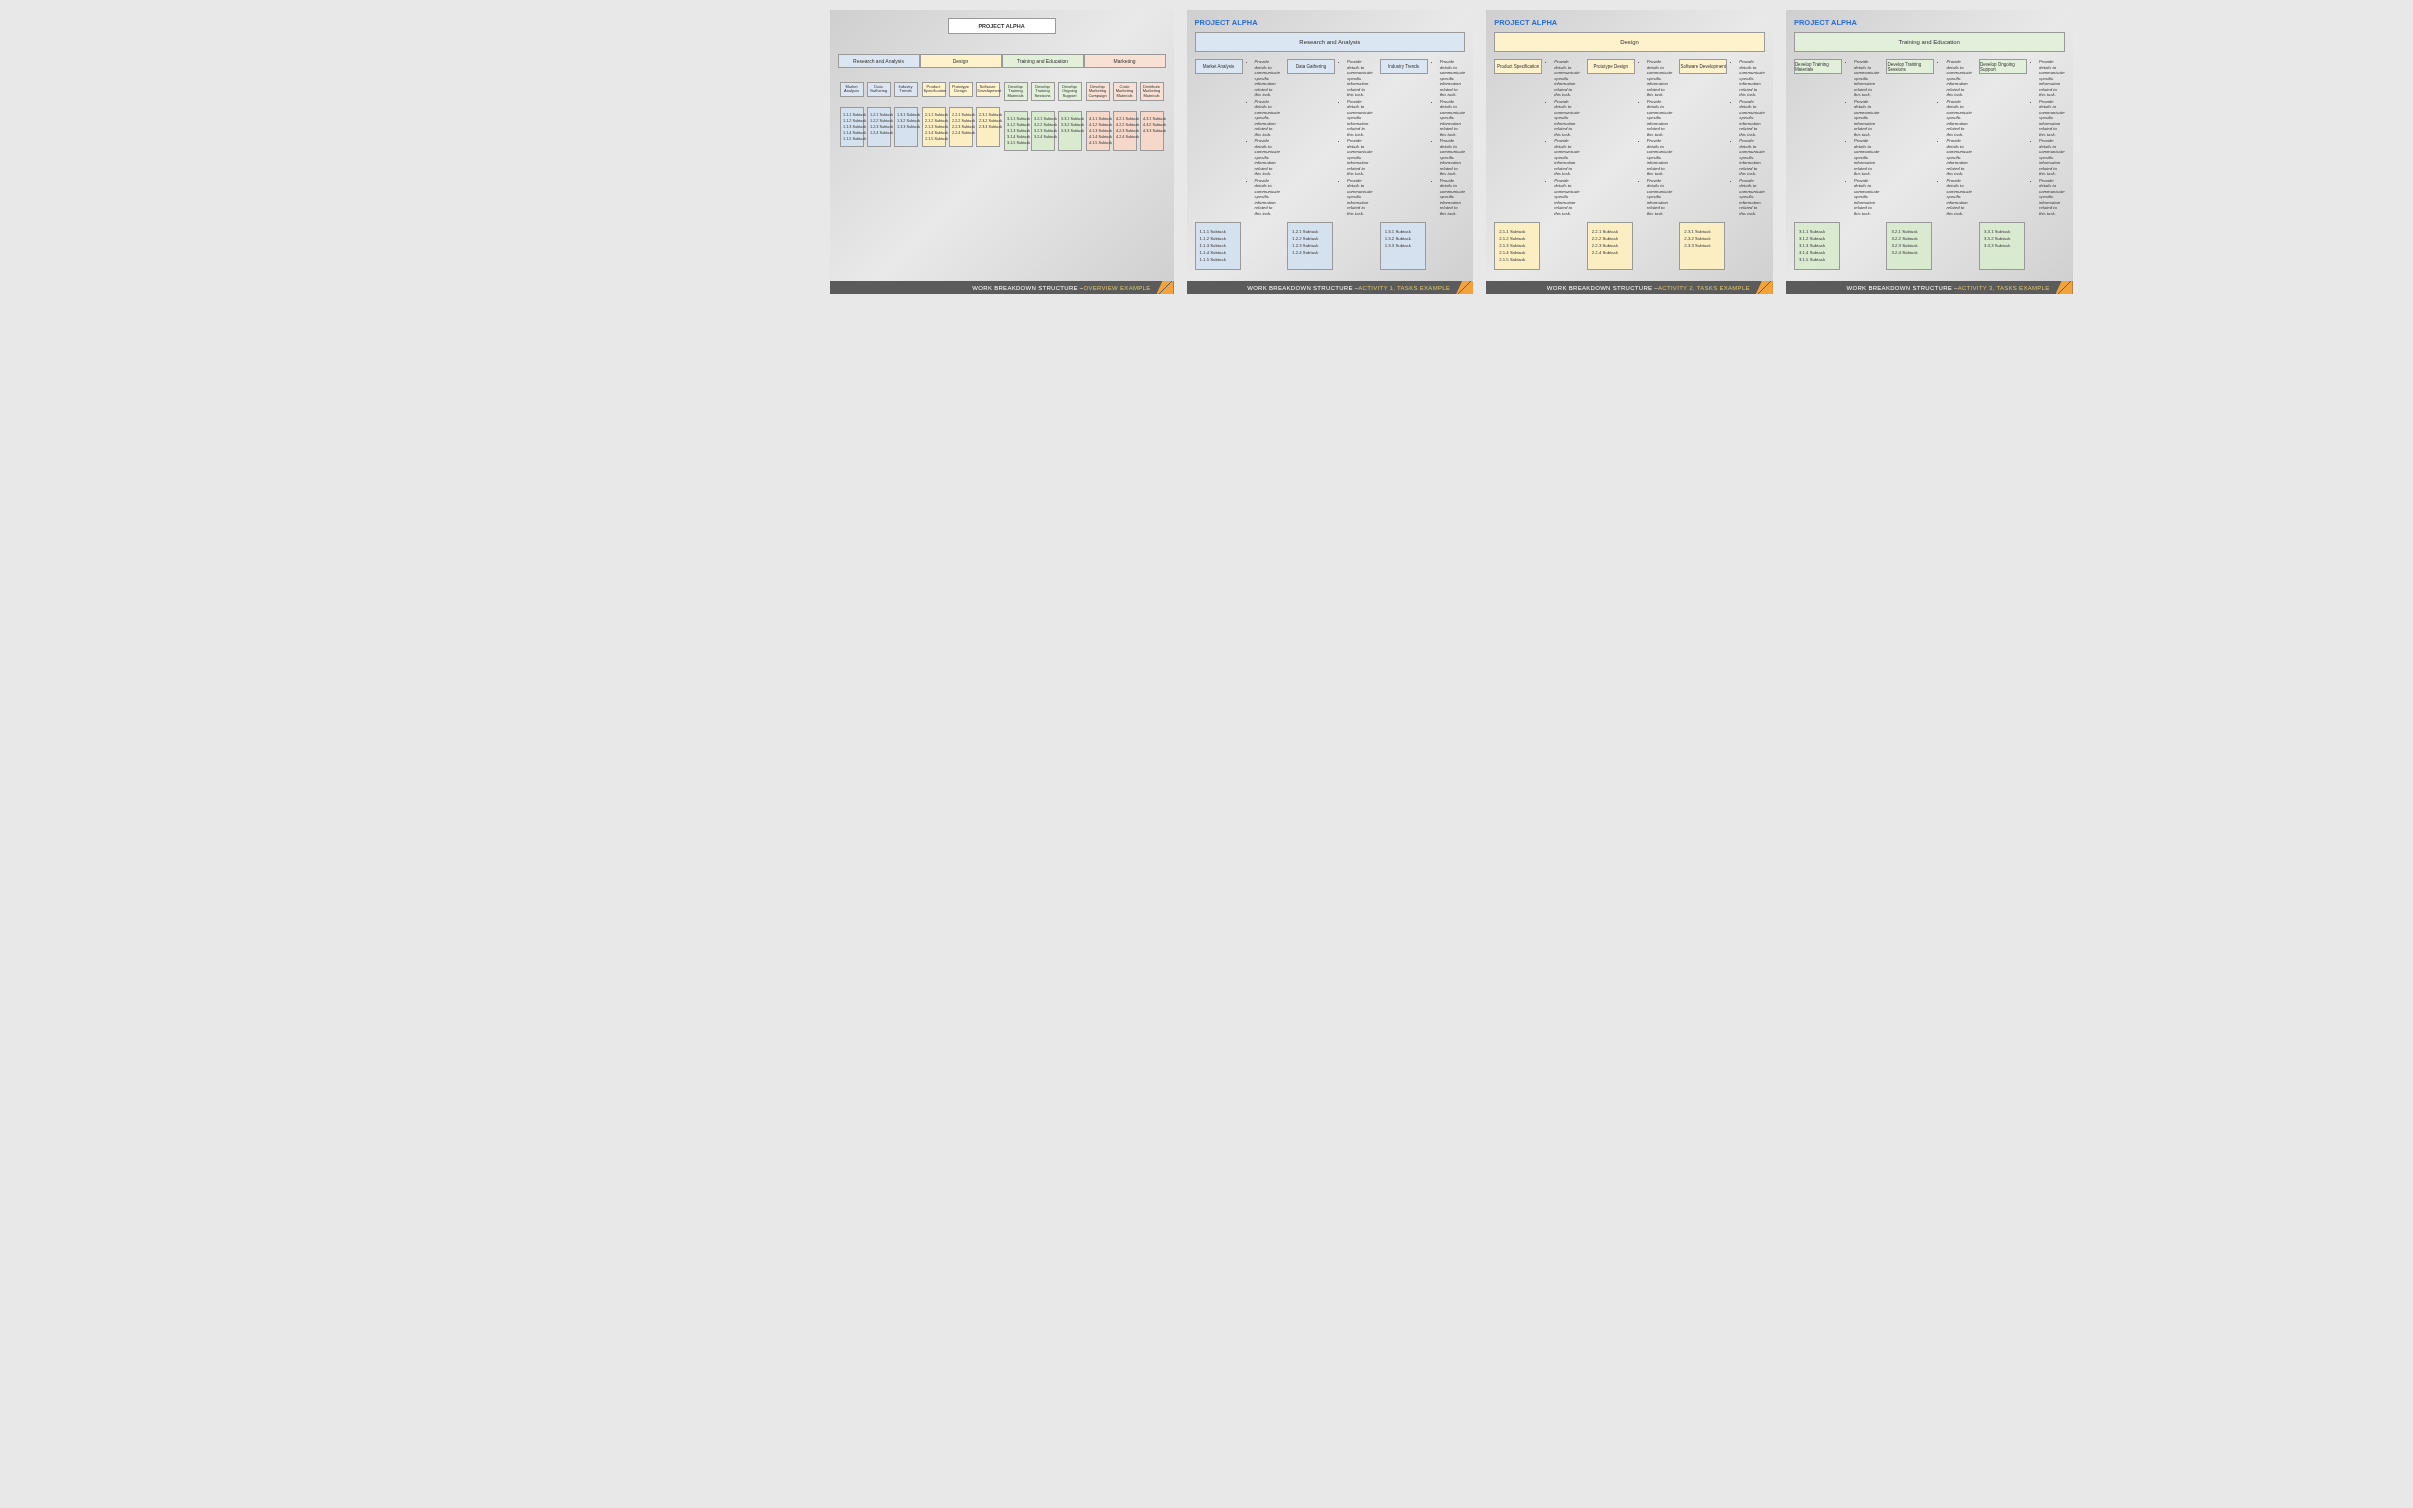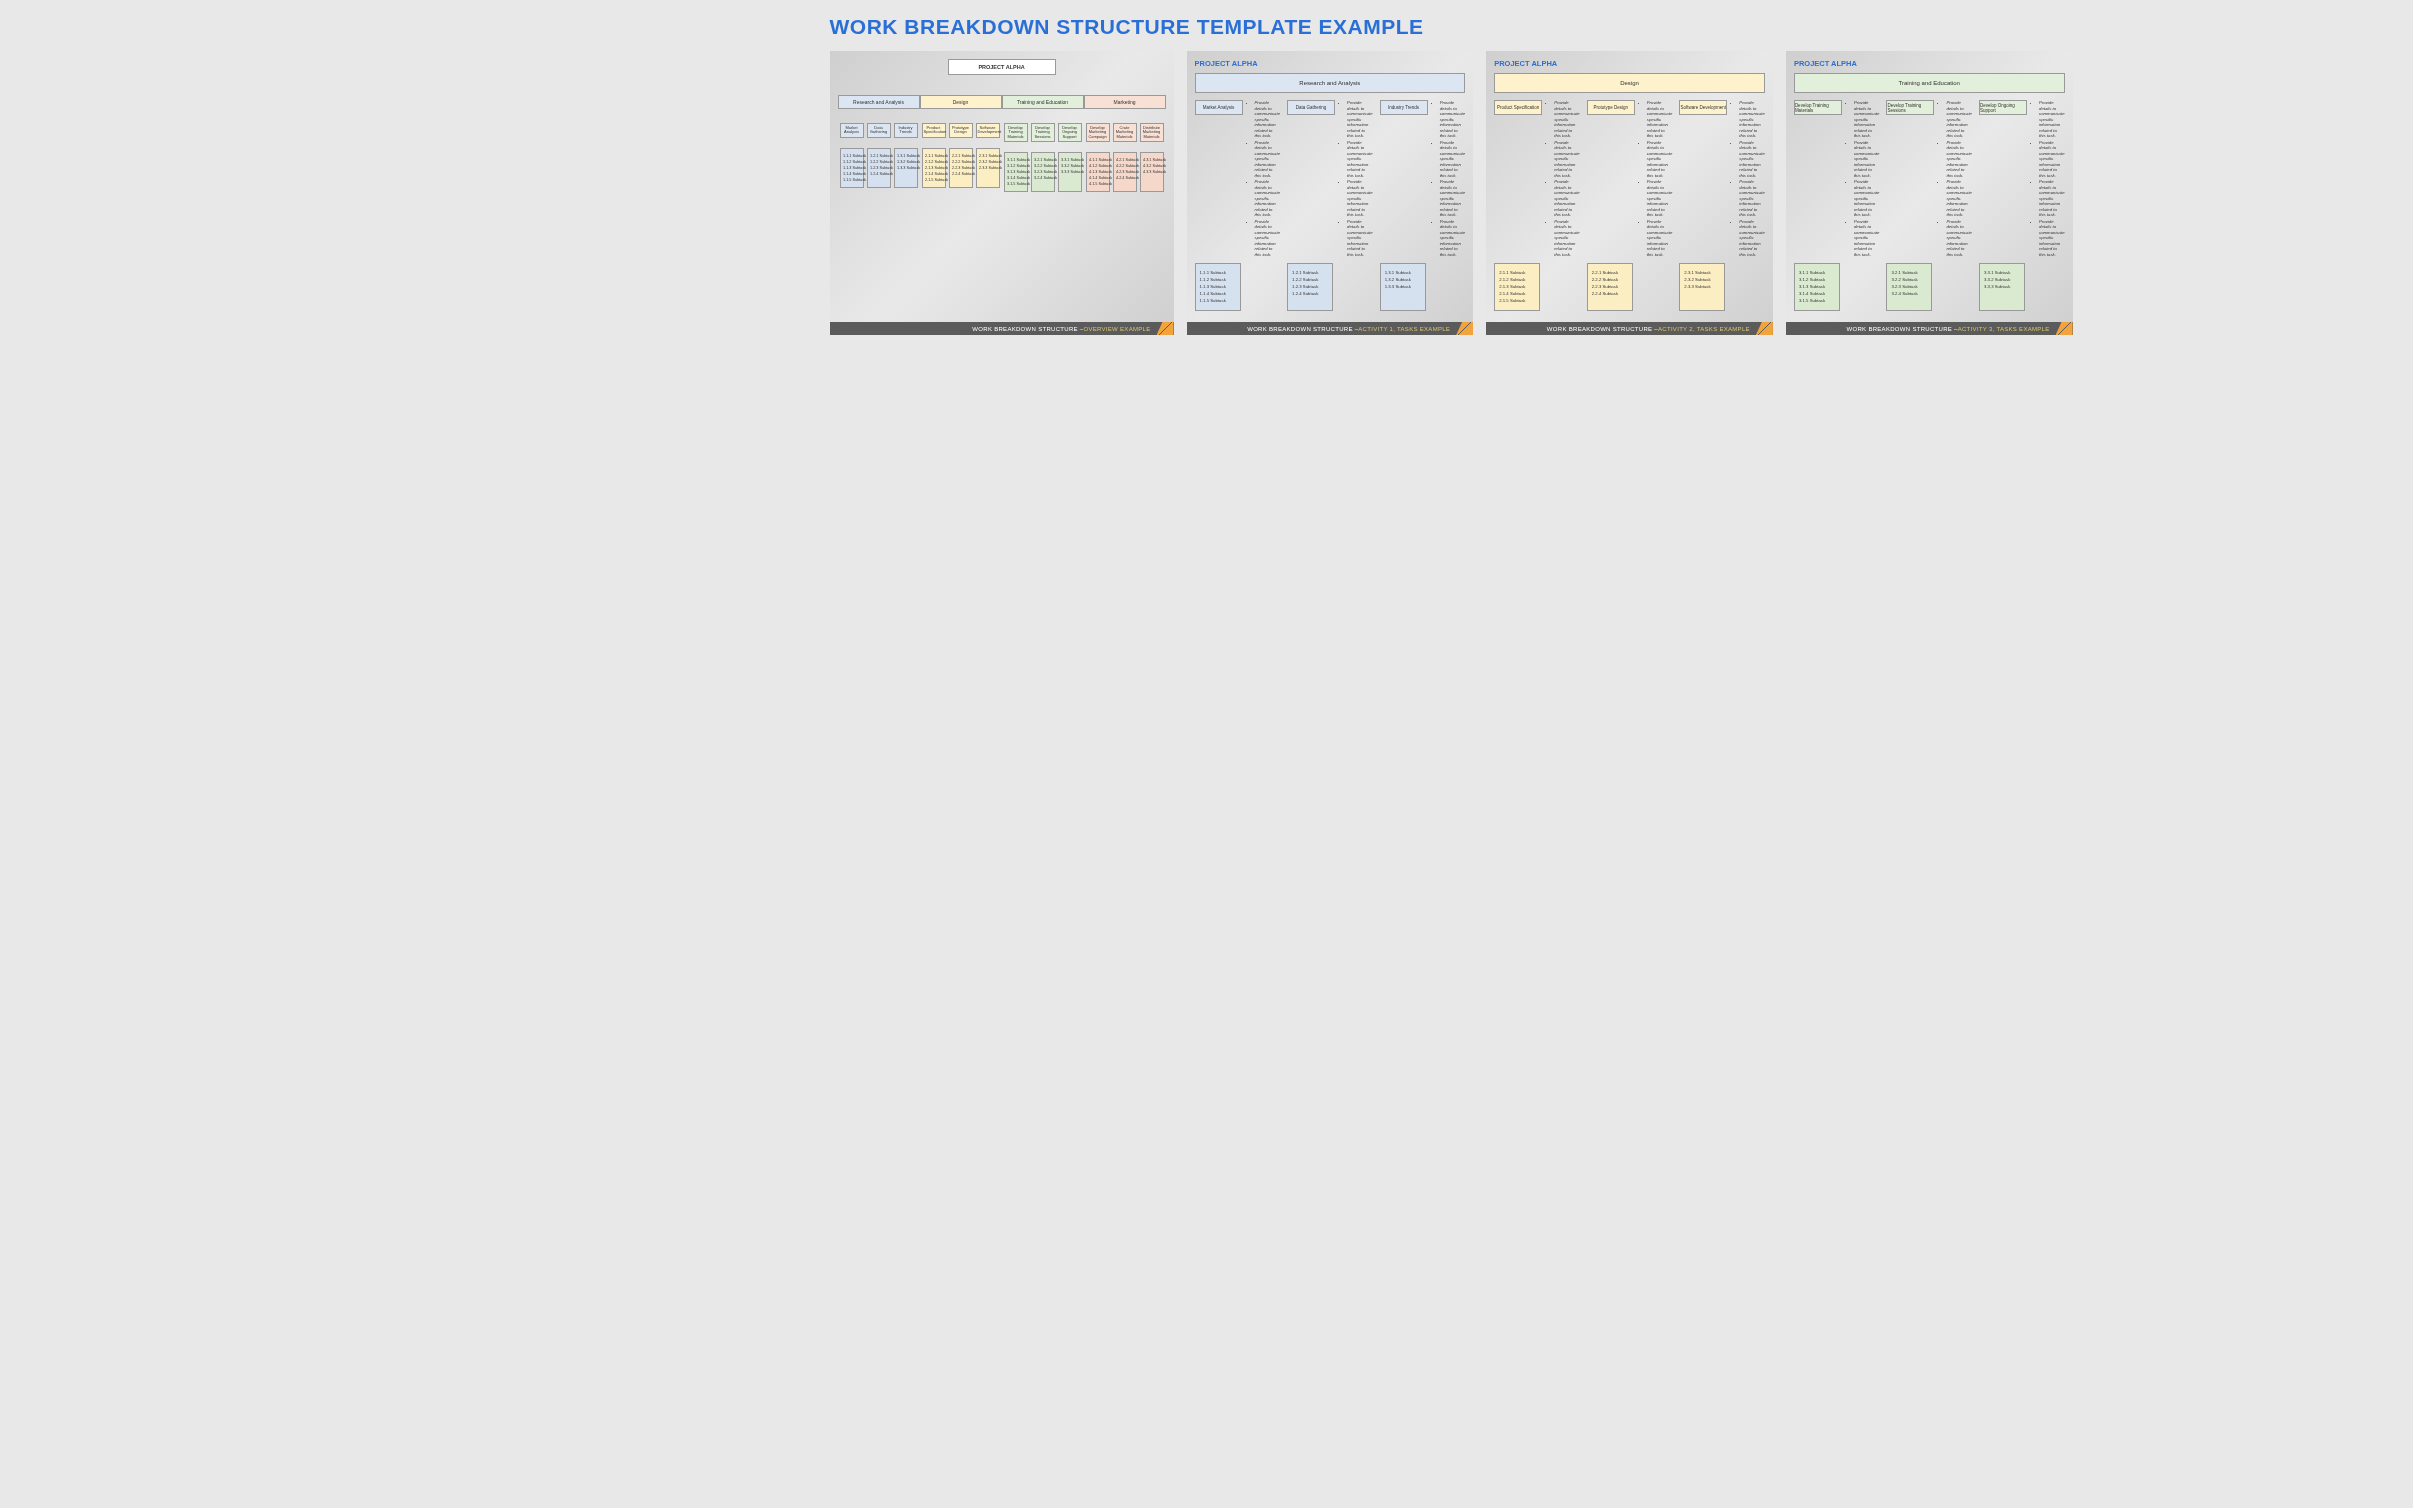"WORK BREAKDOWN STRUCTURE TEMPLATE" div.main-title { html: <div>WORK BREAKDOWN STRUCTURE TEMPLATE EXAMPLE</div> -> none }
